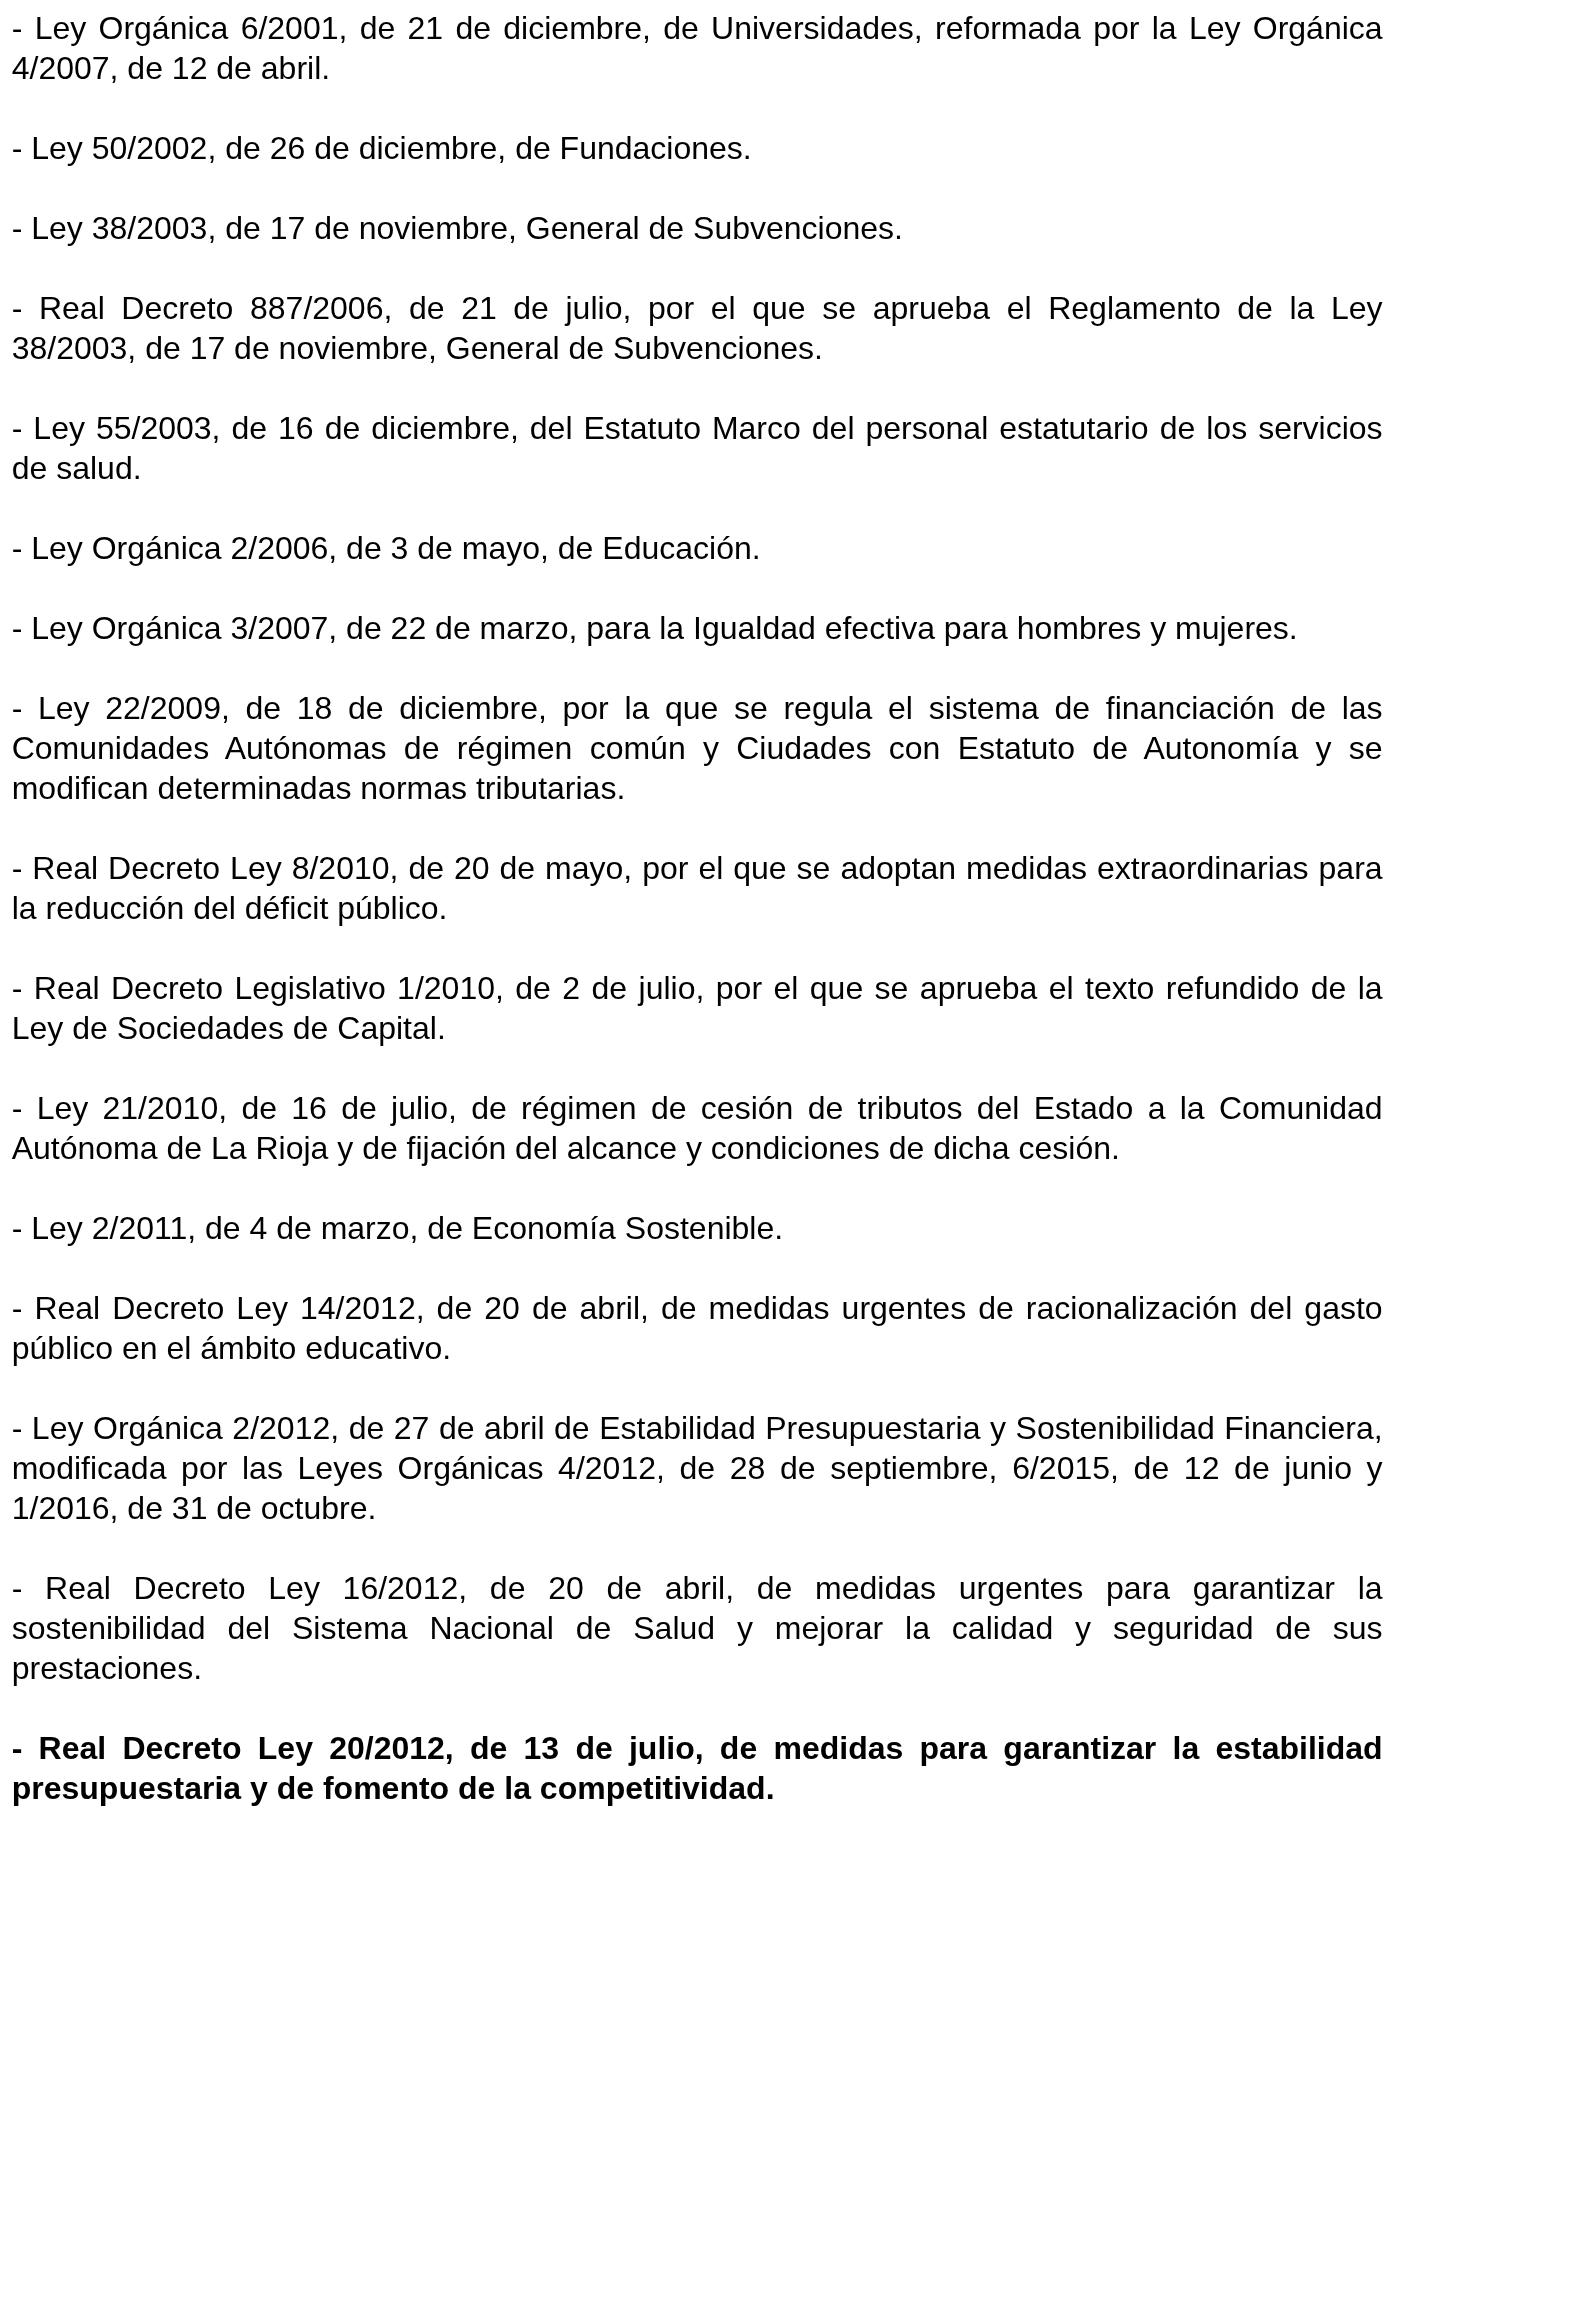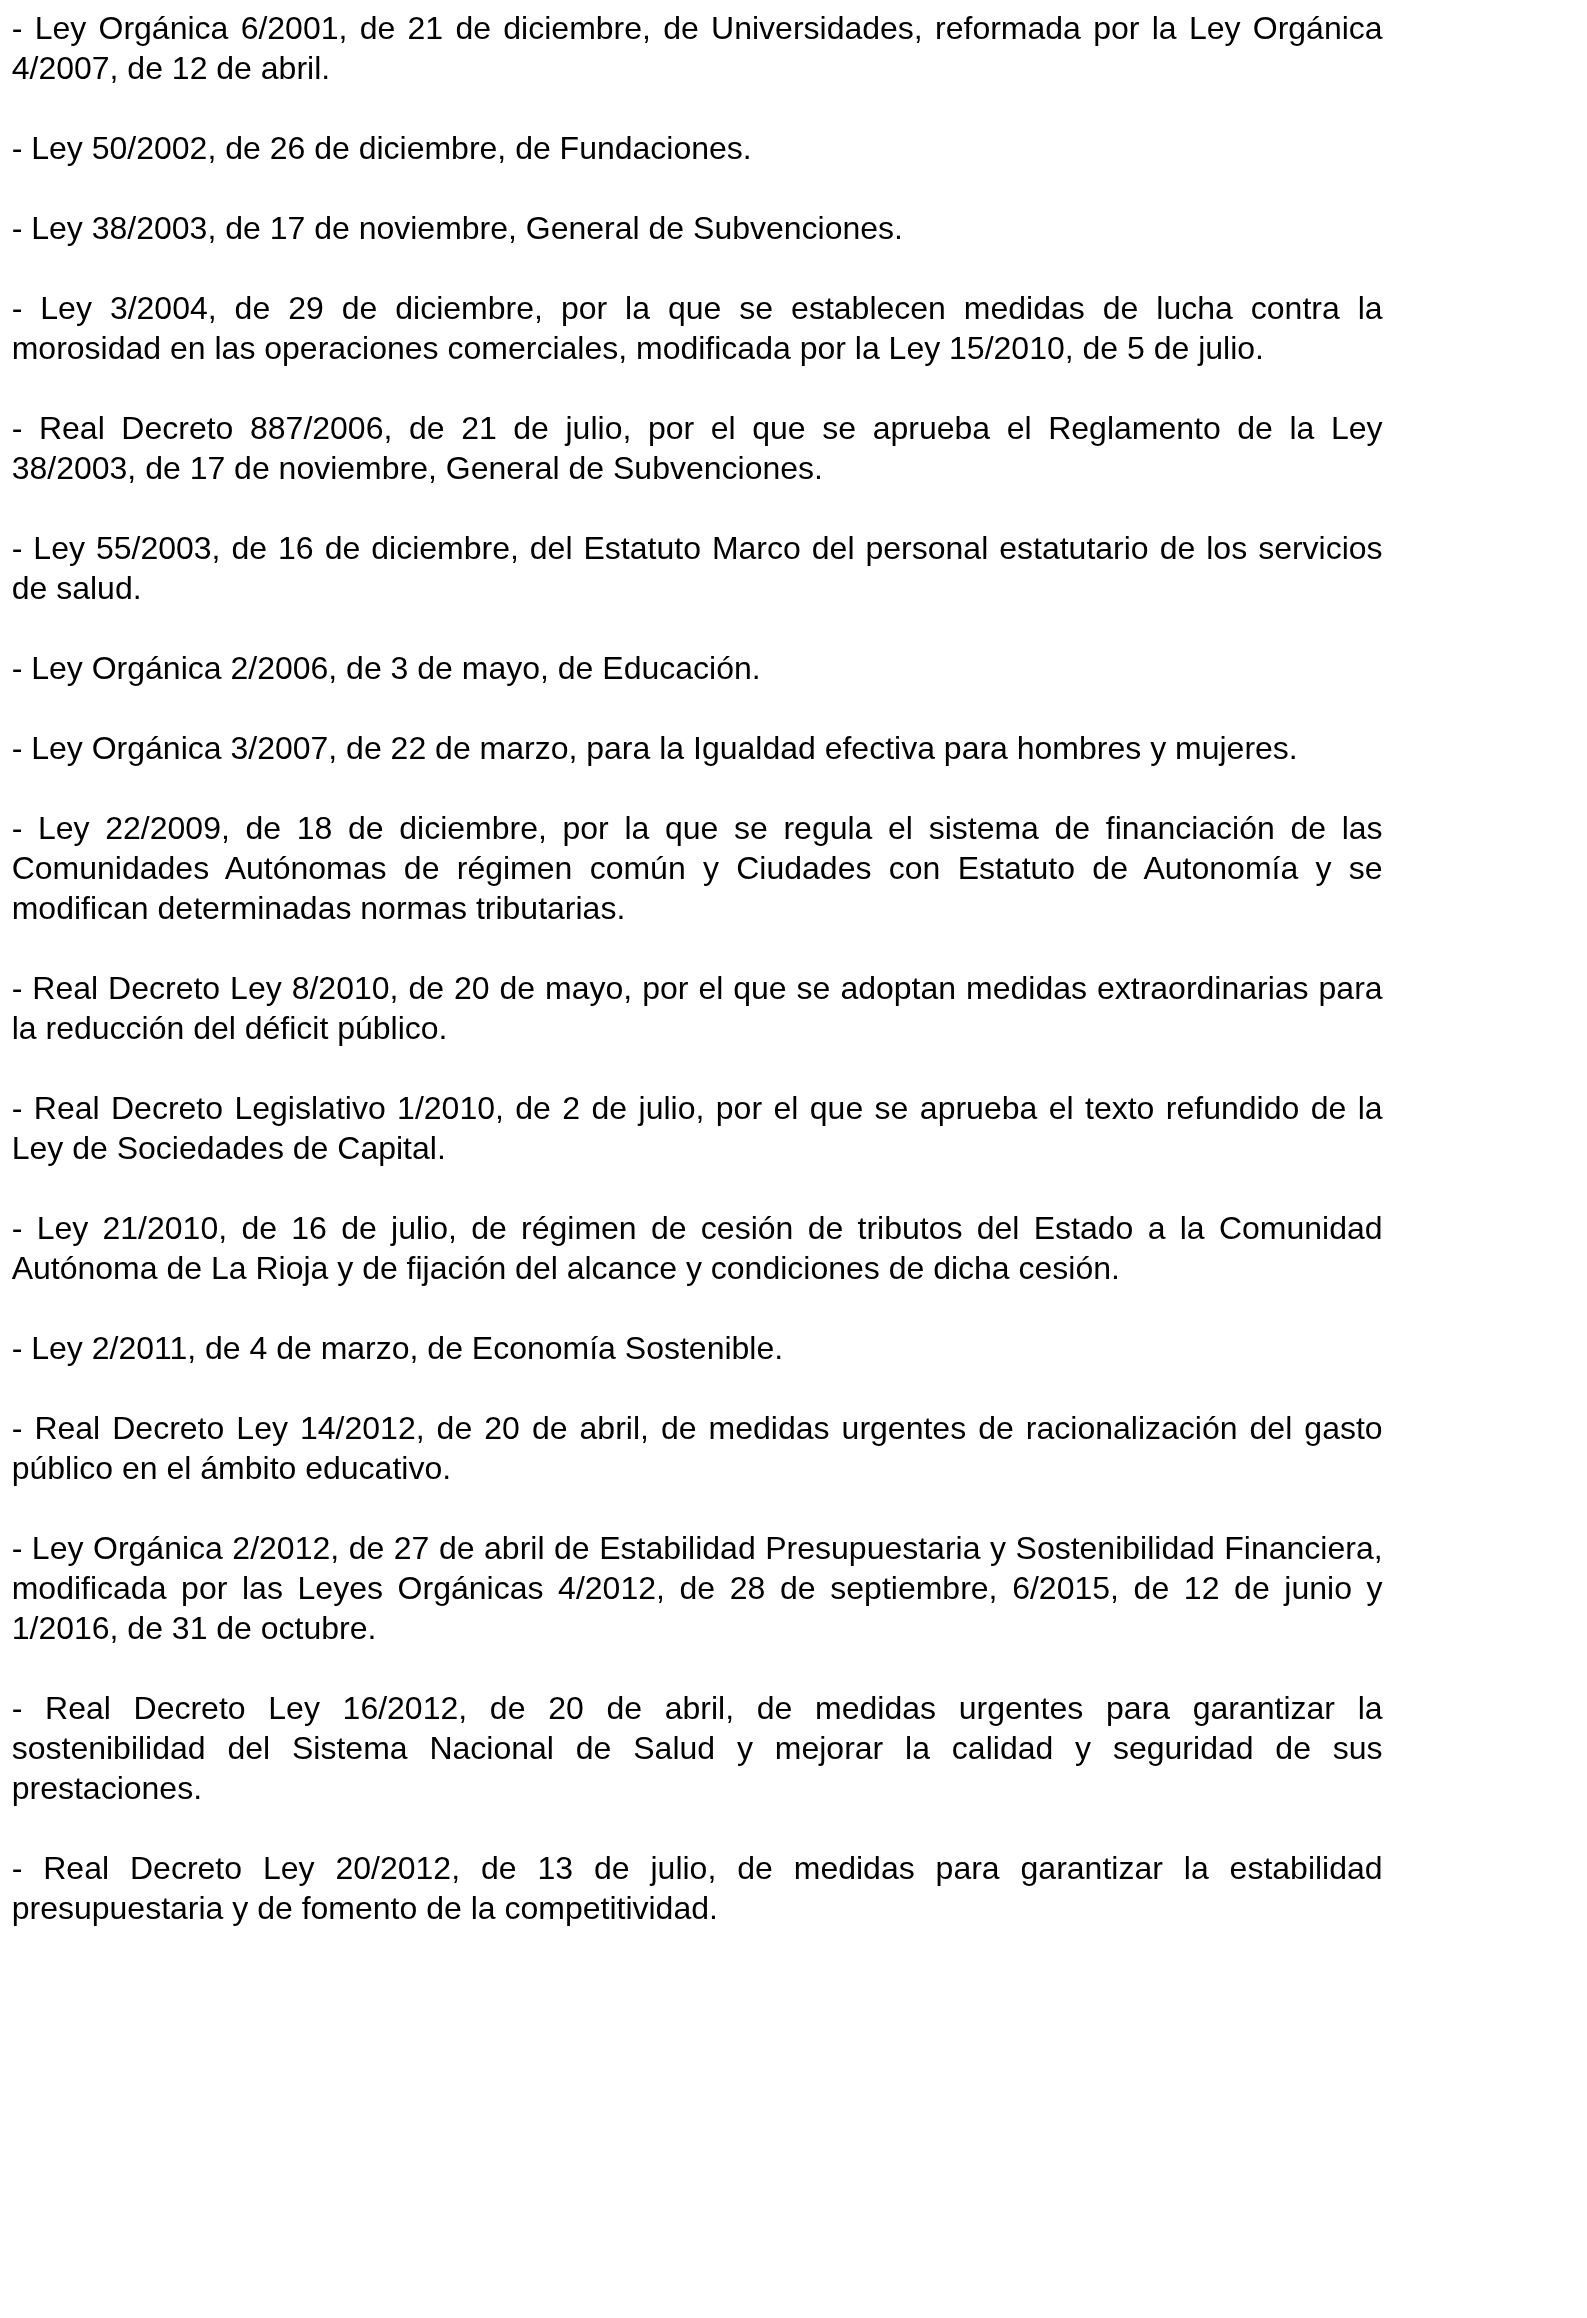"- Ley 3/2004, de 29" p.law-paragraph { html: <p>- Ley 3/2004, de 29 de diciembre, por la que se establecen medidas de lucha contra la morosidad en las operaciones comerciales, modificada por la Ley 15/2010, de 5 de julio.</p> -> none }
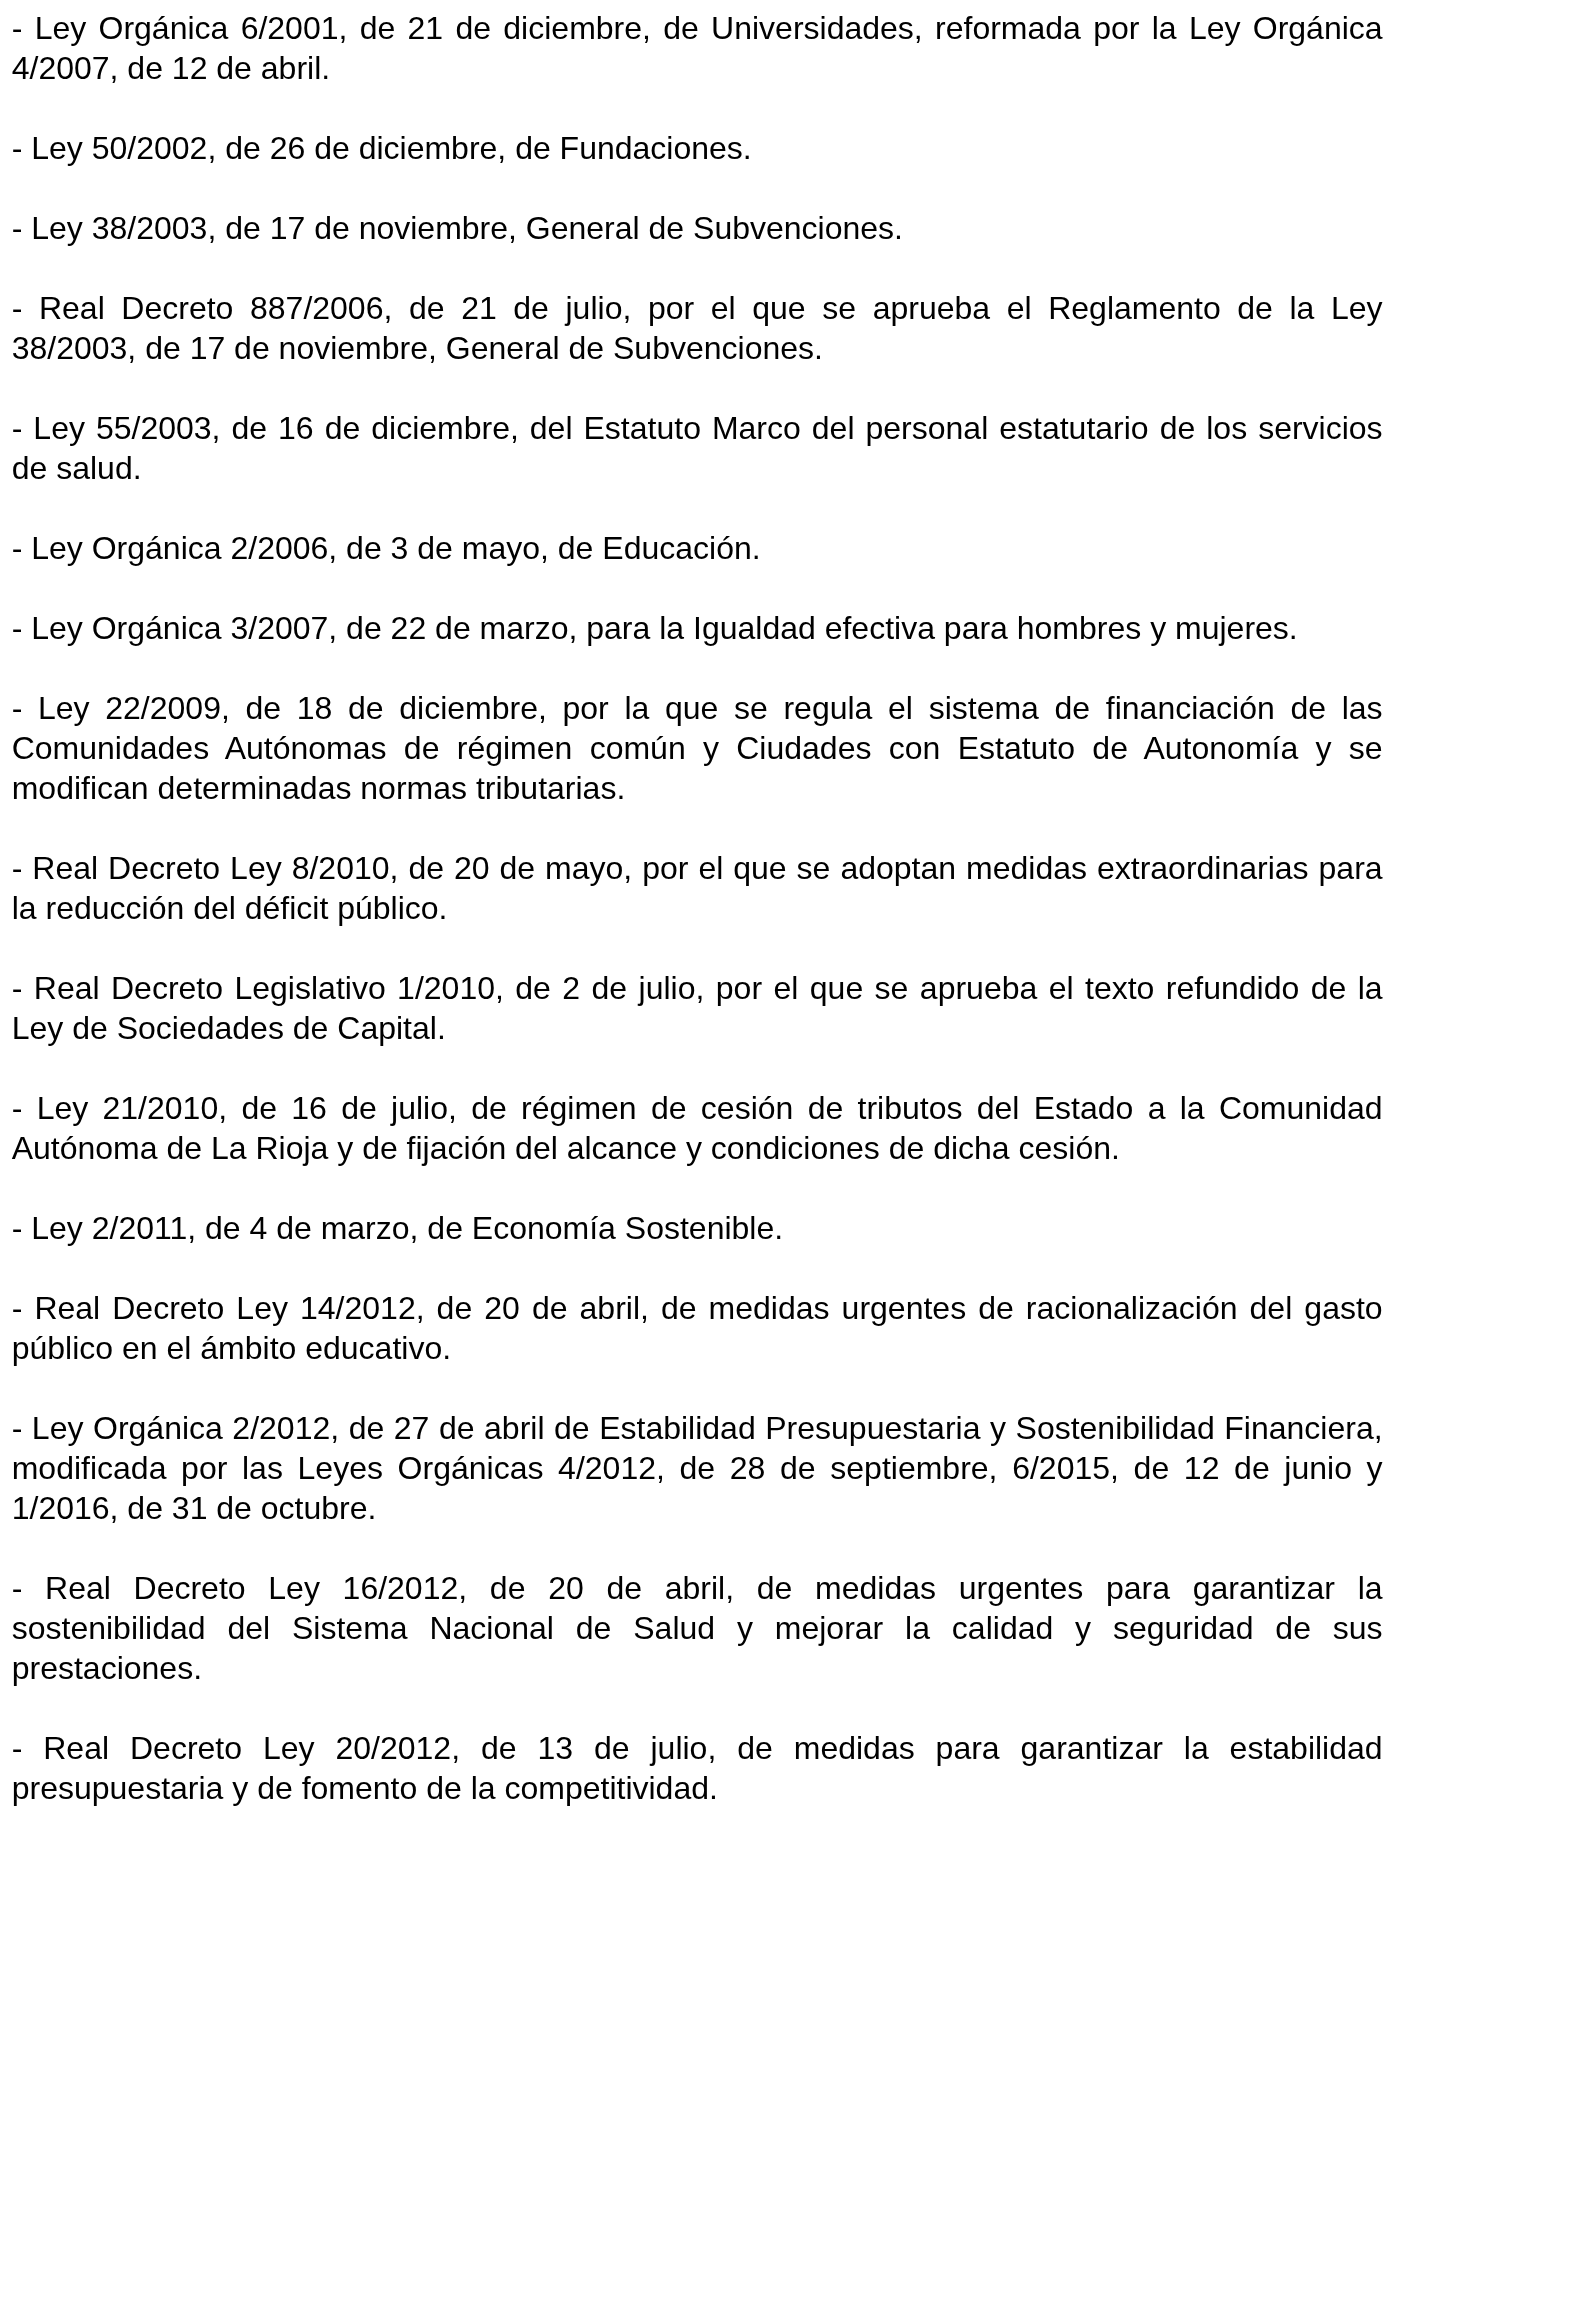"- Real Decreto Ley 20/2012," .law-paragraph:last-child { font-weight: none -> bold }
